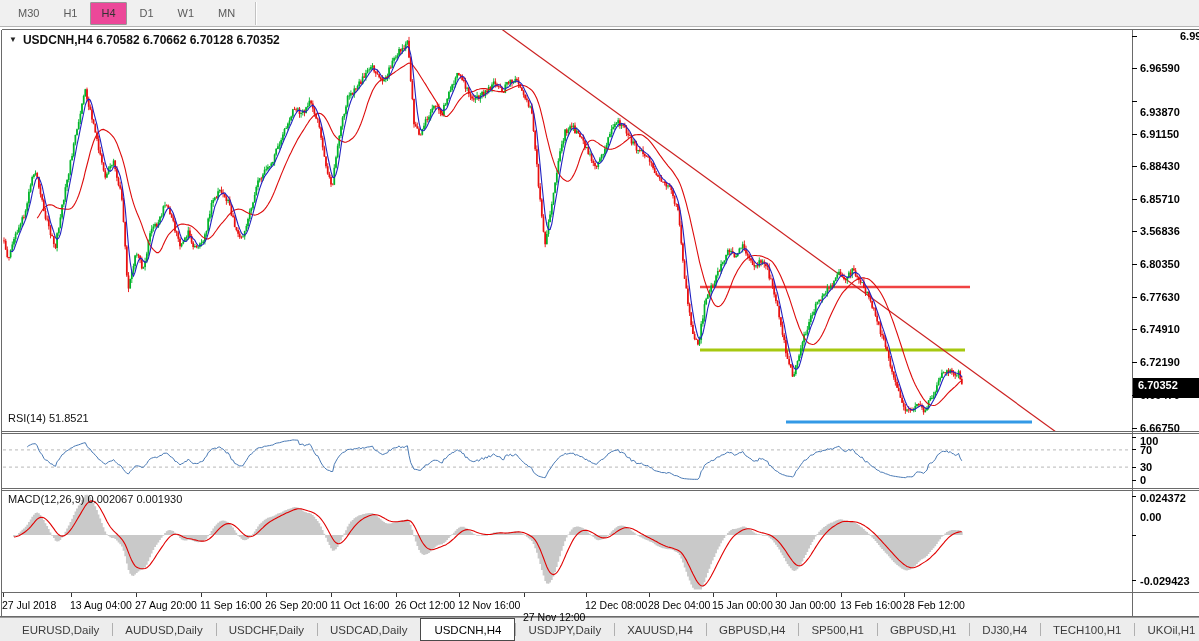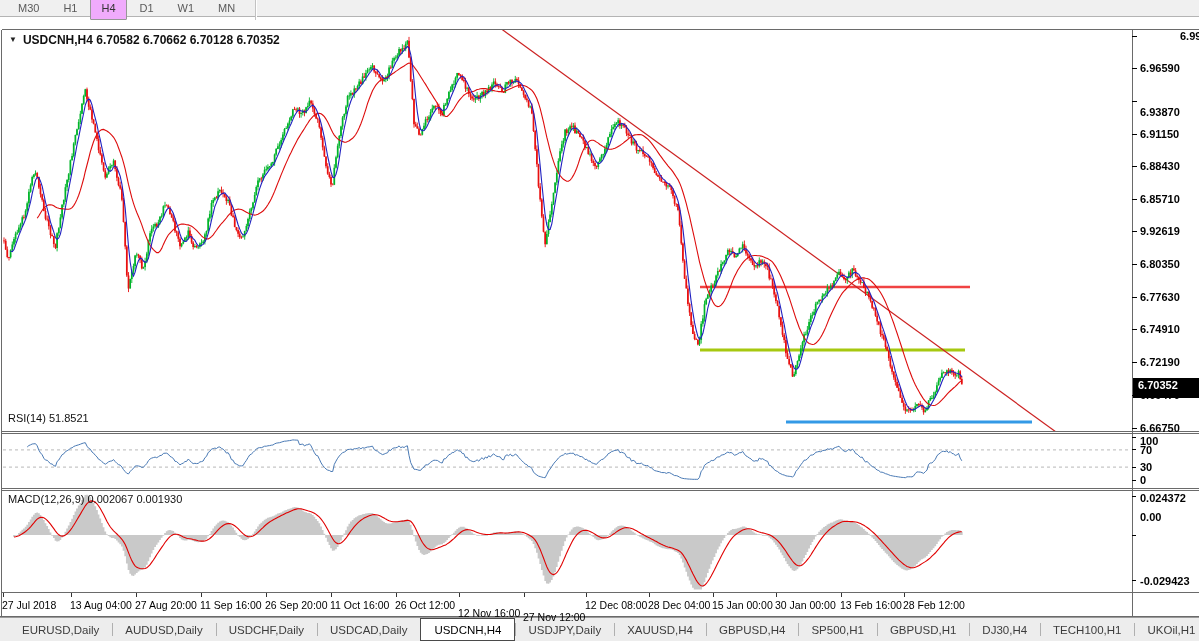"M30" .toolbar { height: 17px -> 27px }
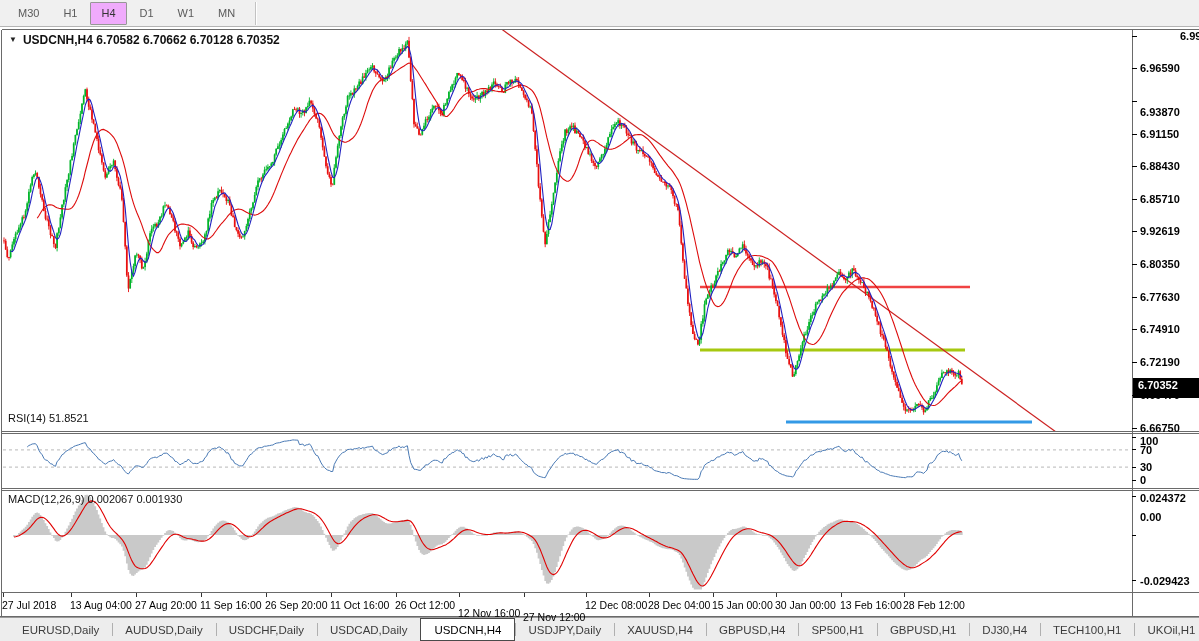"H4" .tf-btn.active { background: #f0abfc -> #ec4899 }
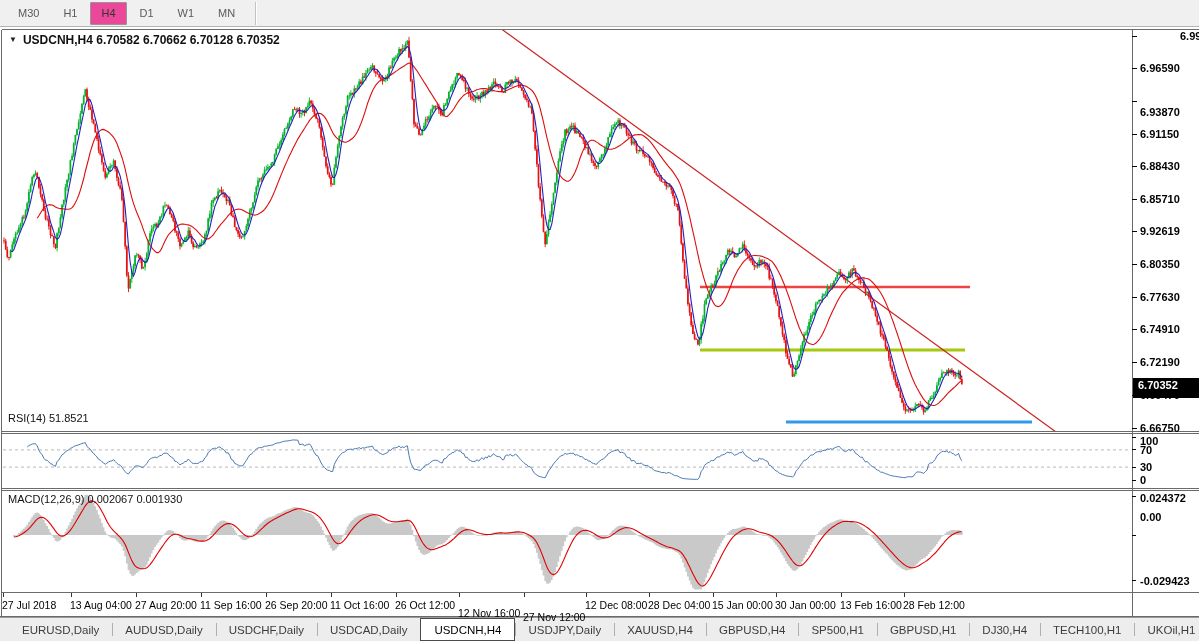"9.92619" div.pa-label { text: 9.92619 -> 3.56836 }
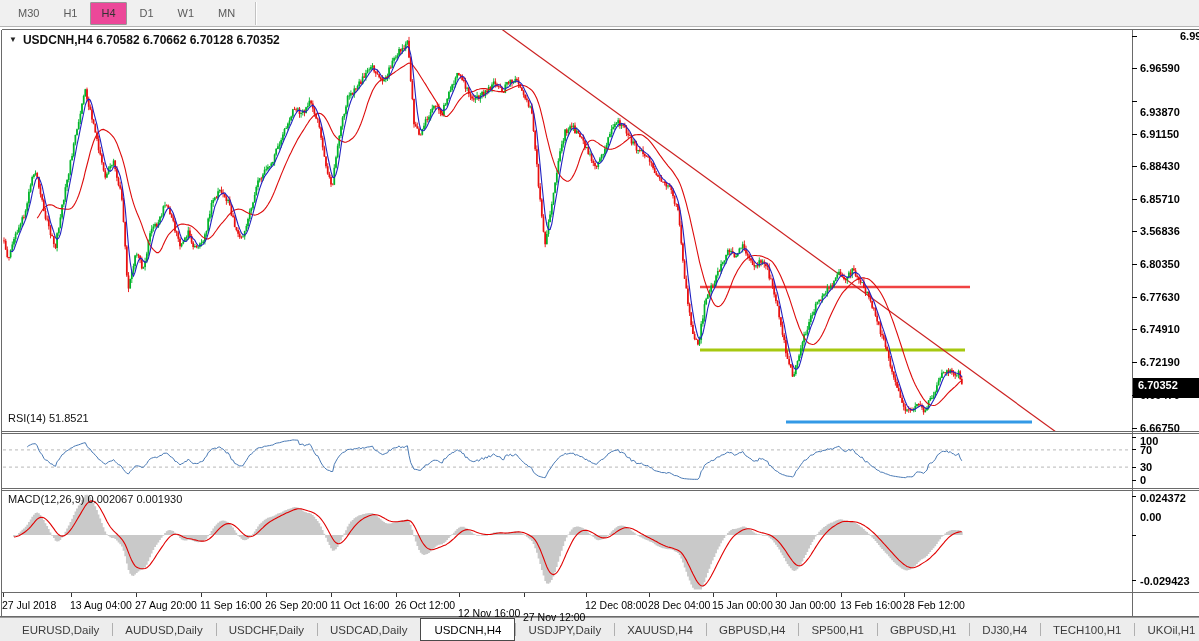"12 Nov 16:00" div.date-label { margin-top: 8px -> none }
